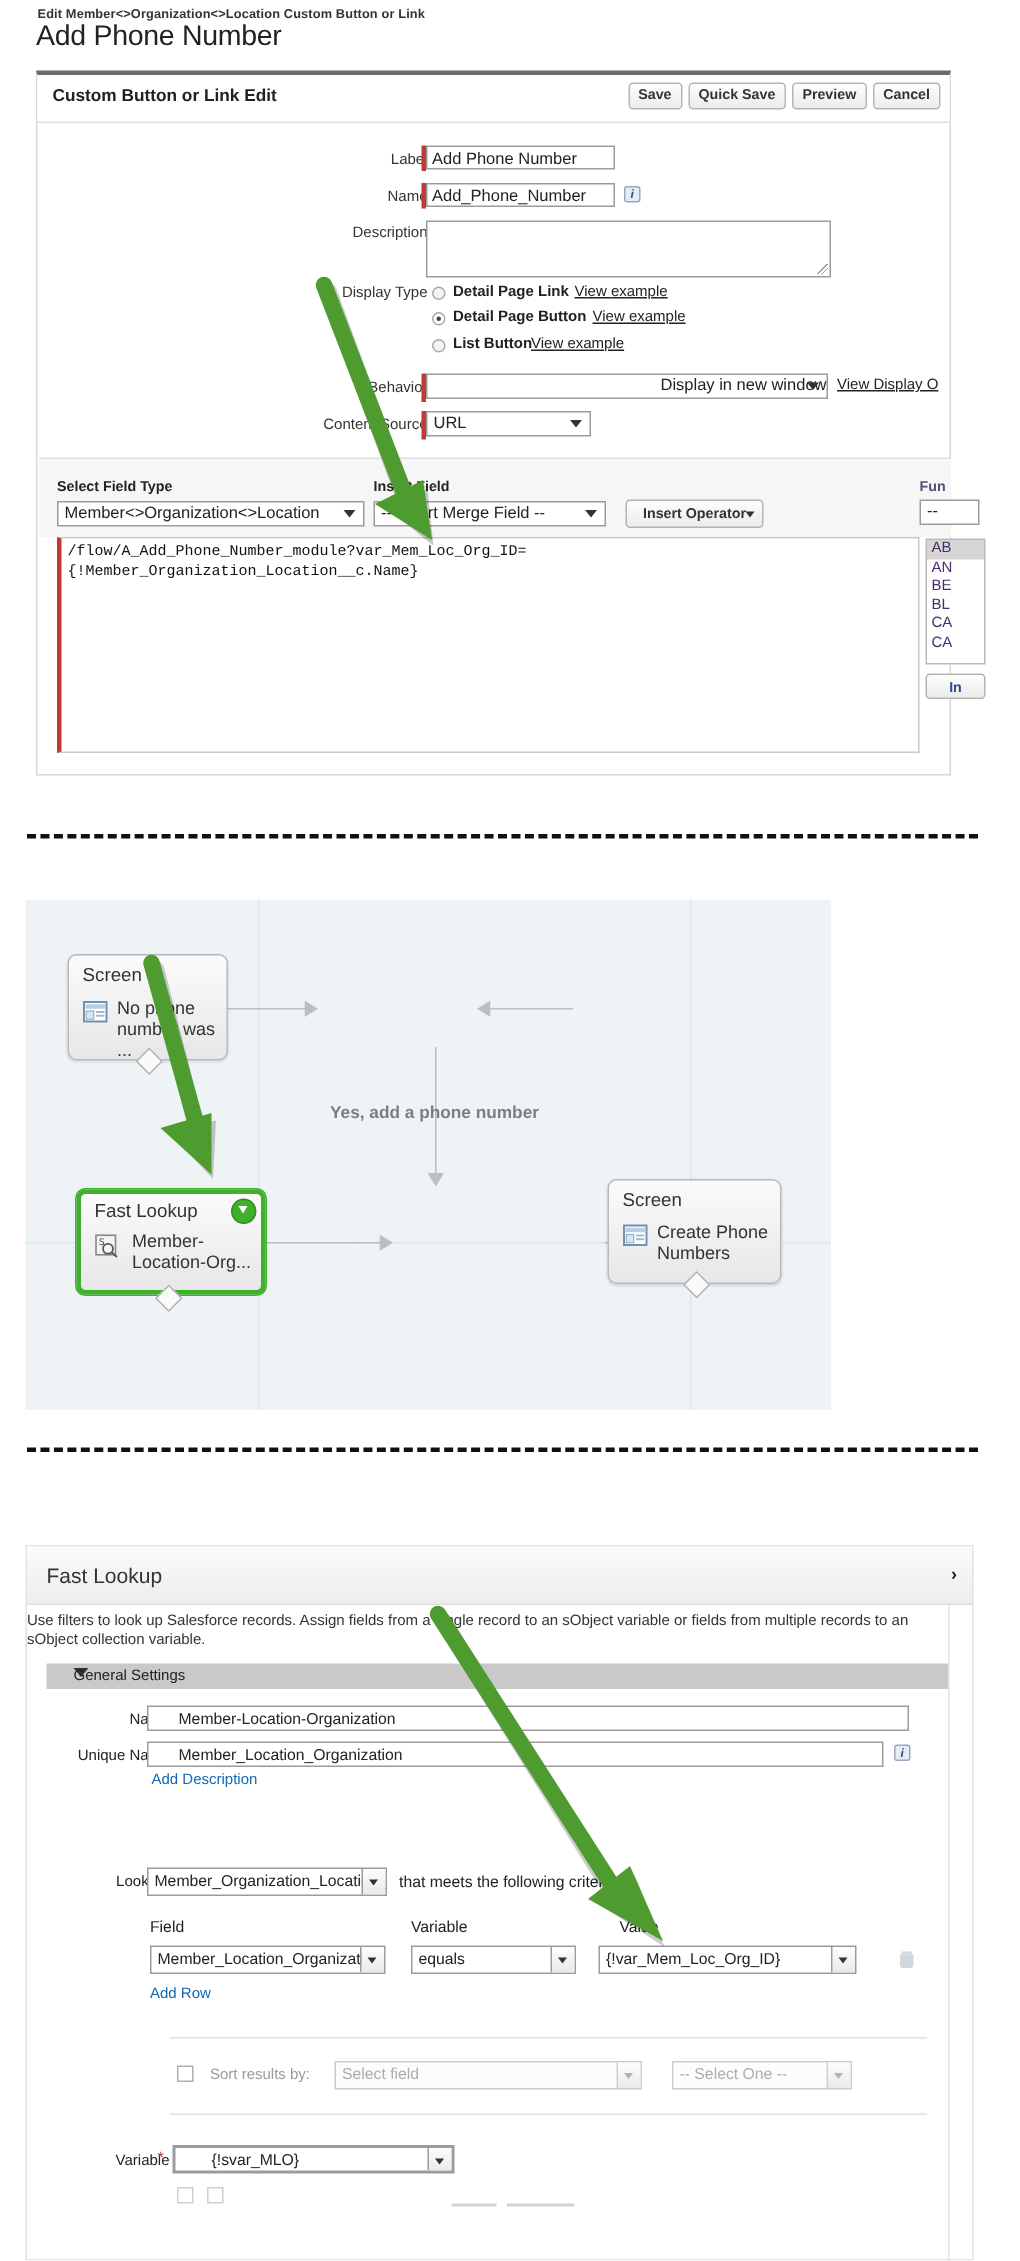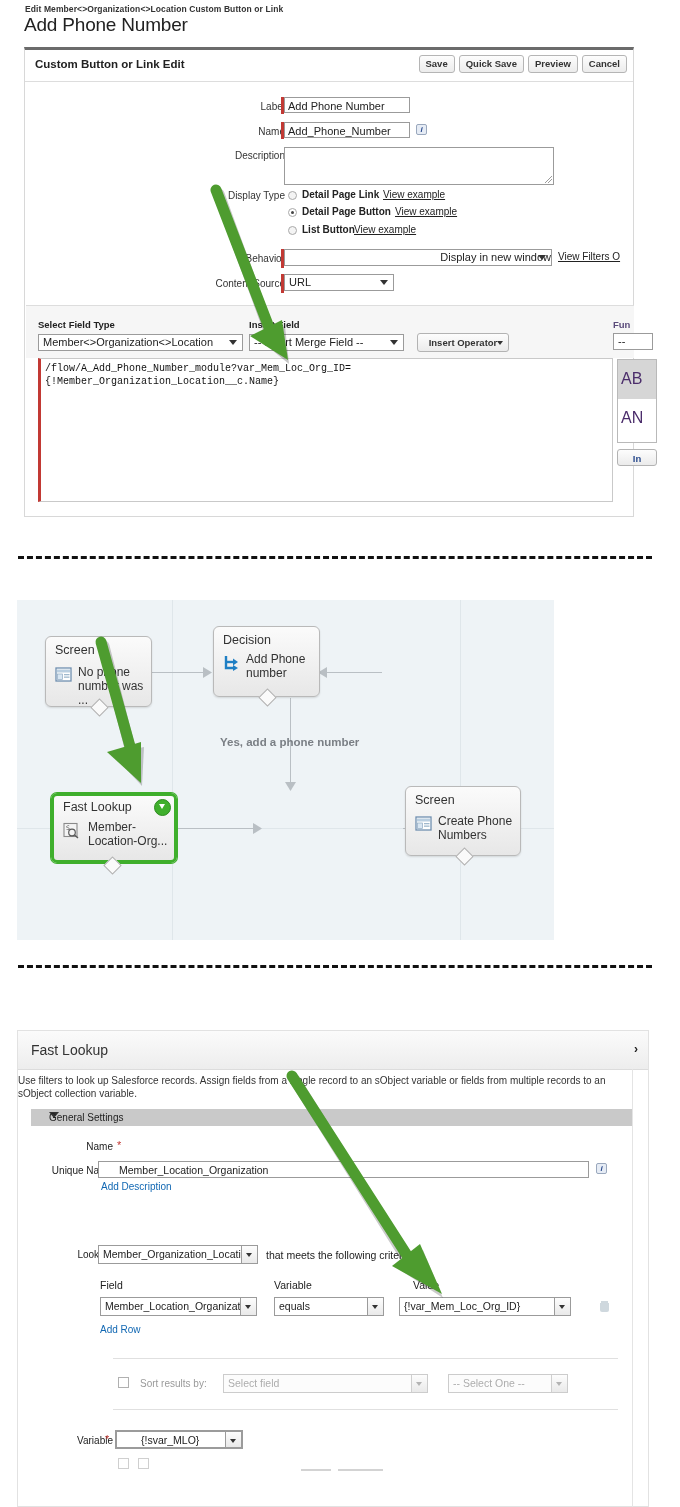"View Filters O" div.vlink { text: Filters -> Display }
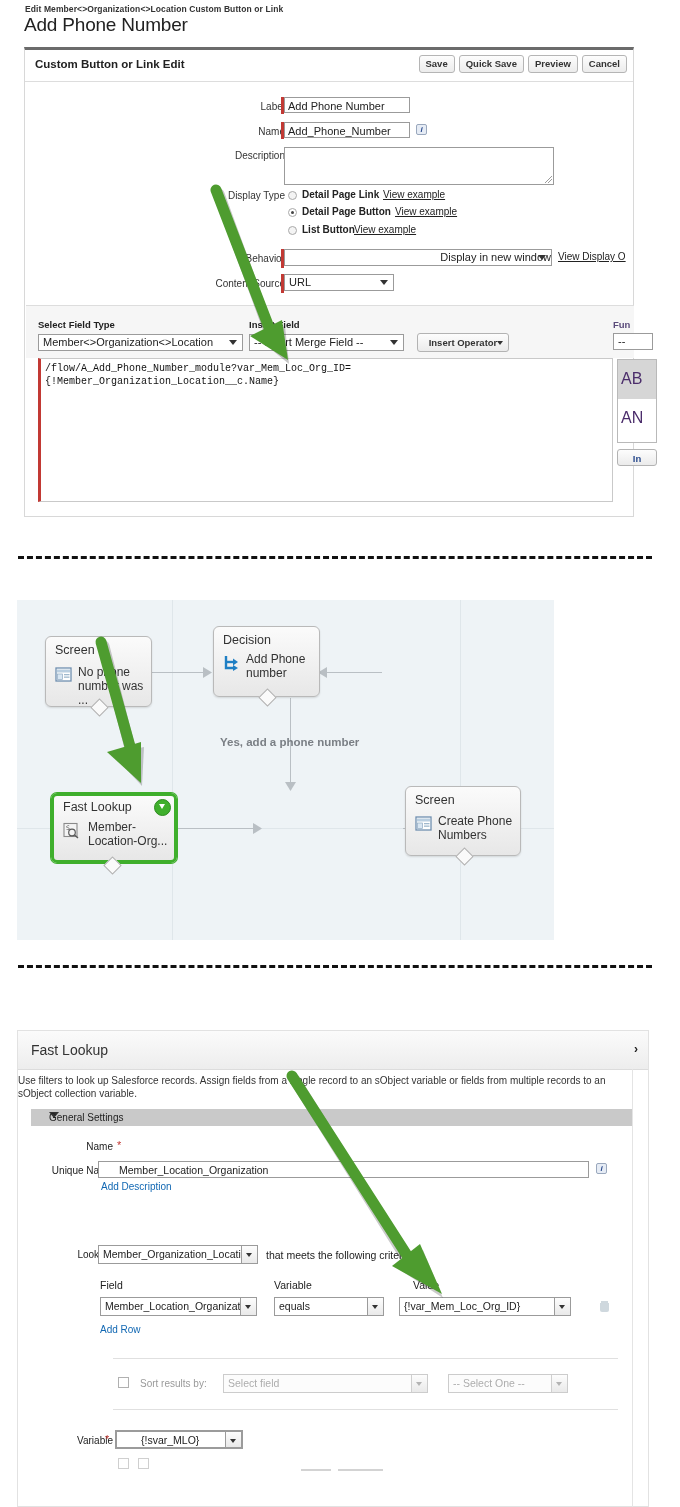"AB" .funcitem { font-size: 16px -> 10px; padding: 13px 3px -> 0 3px }
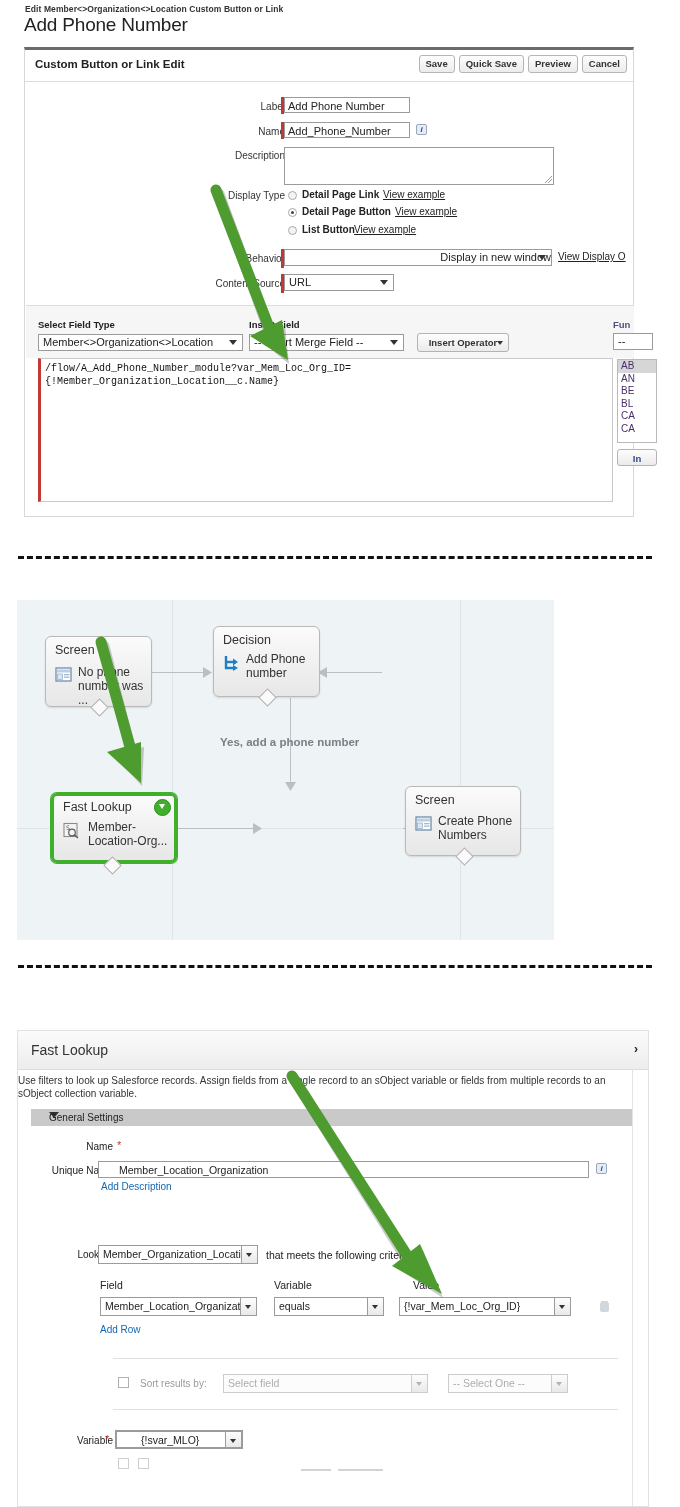"Decision" div.node { html: <div> <div>Decision</div> <svg> <path></path> <path></path> <path></path> <path></path> </svg> <div><span>Add Phone number</span></div> <div></div> </div> -> none }
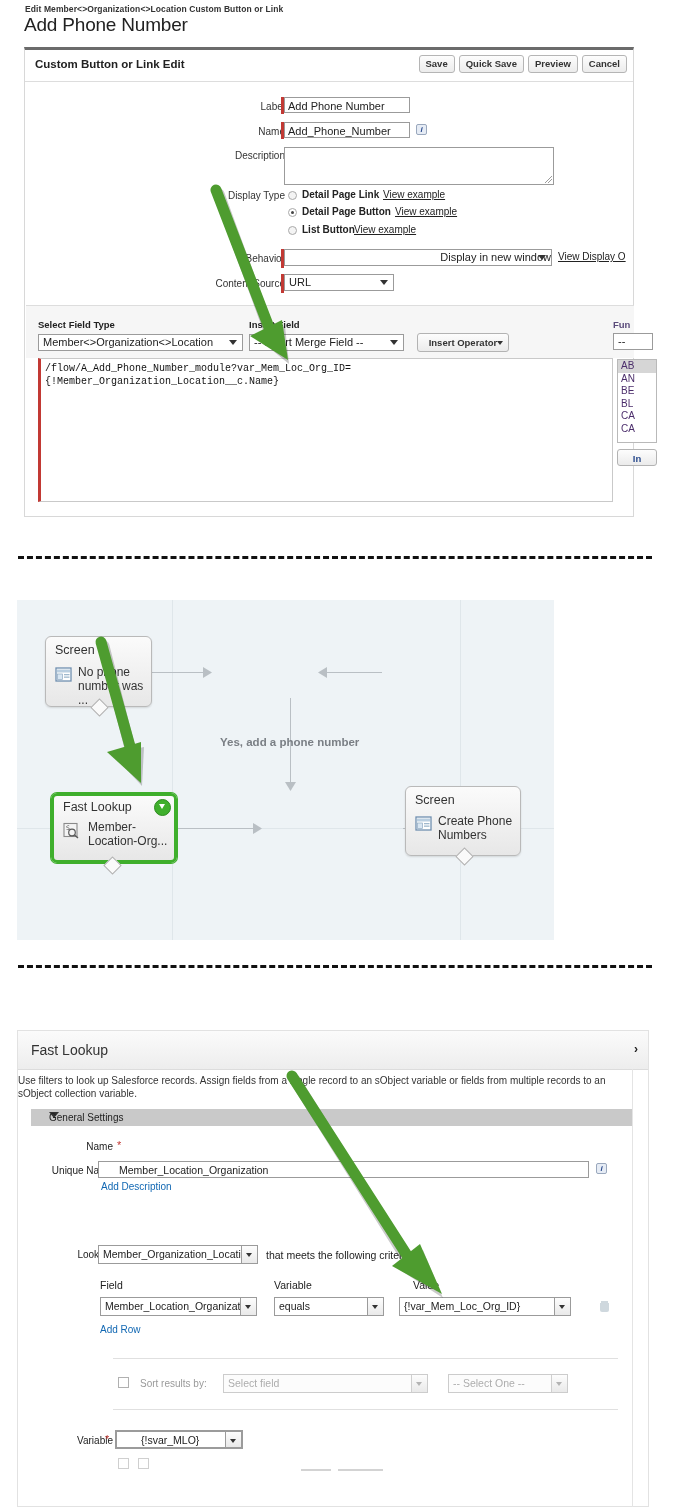"Member-Location-Organization" div.fl-inp { html: none -> <div>Member-Location-Organization</div> }
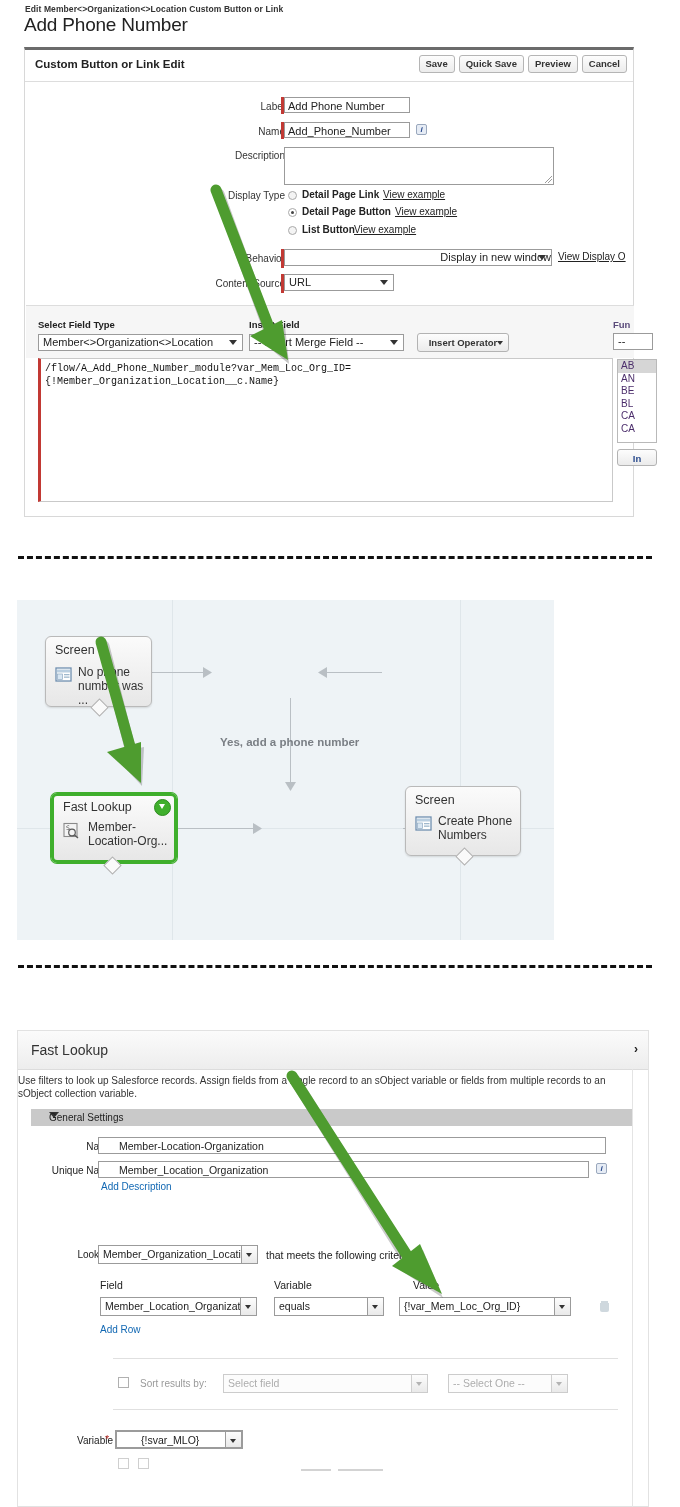"{!svar_MLO}" div.dd { width: 128px -> 188px }
